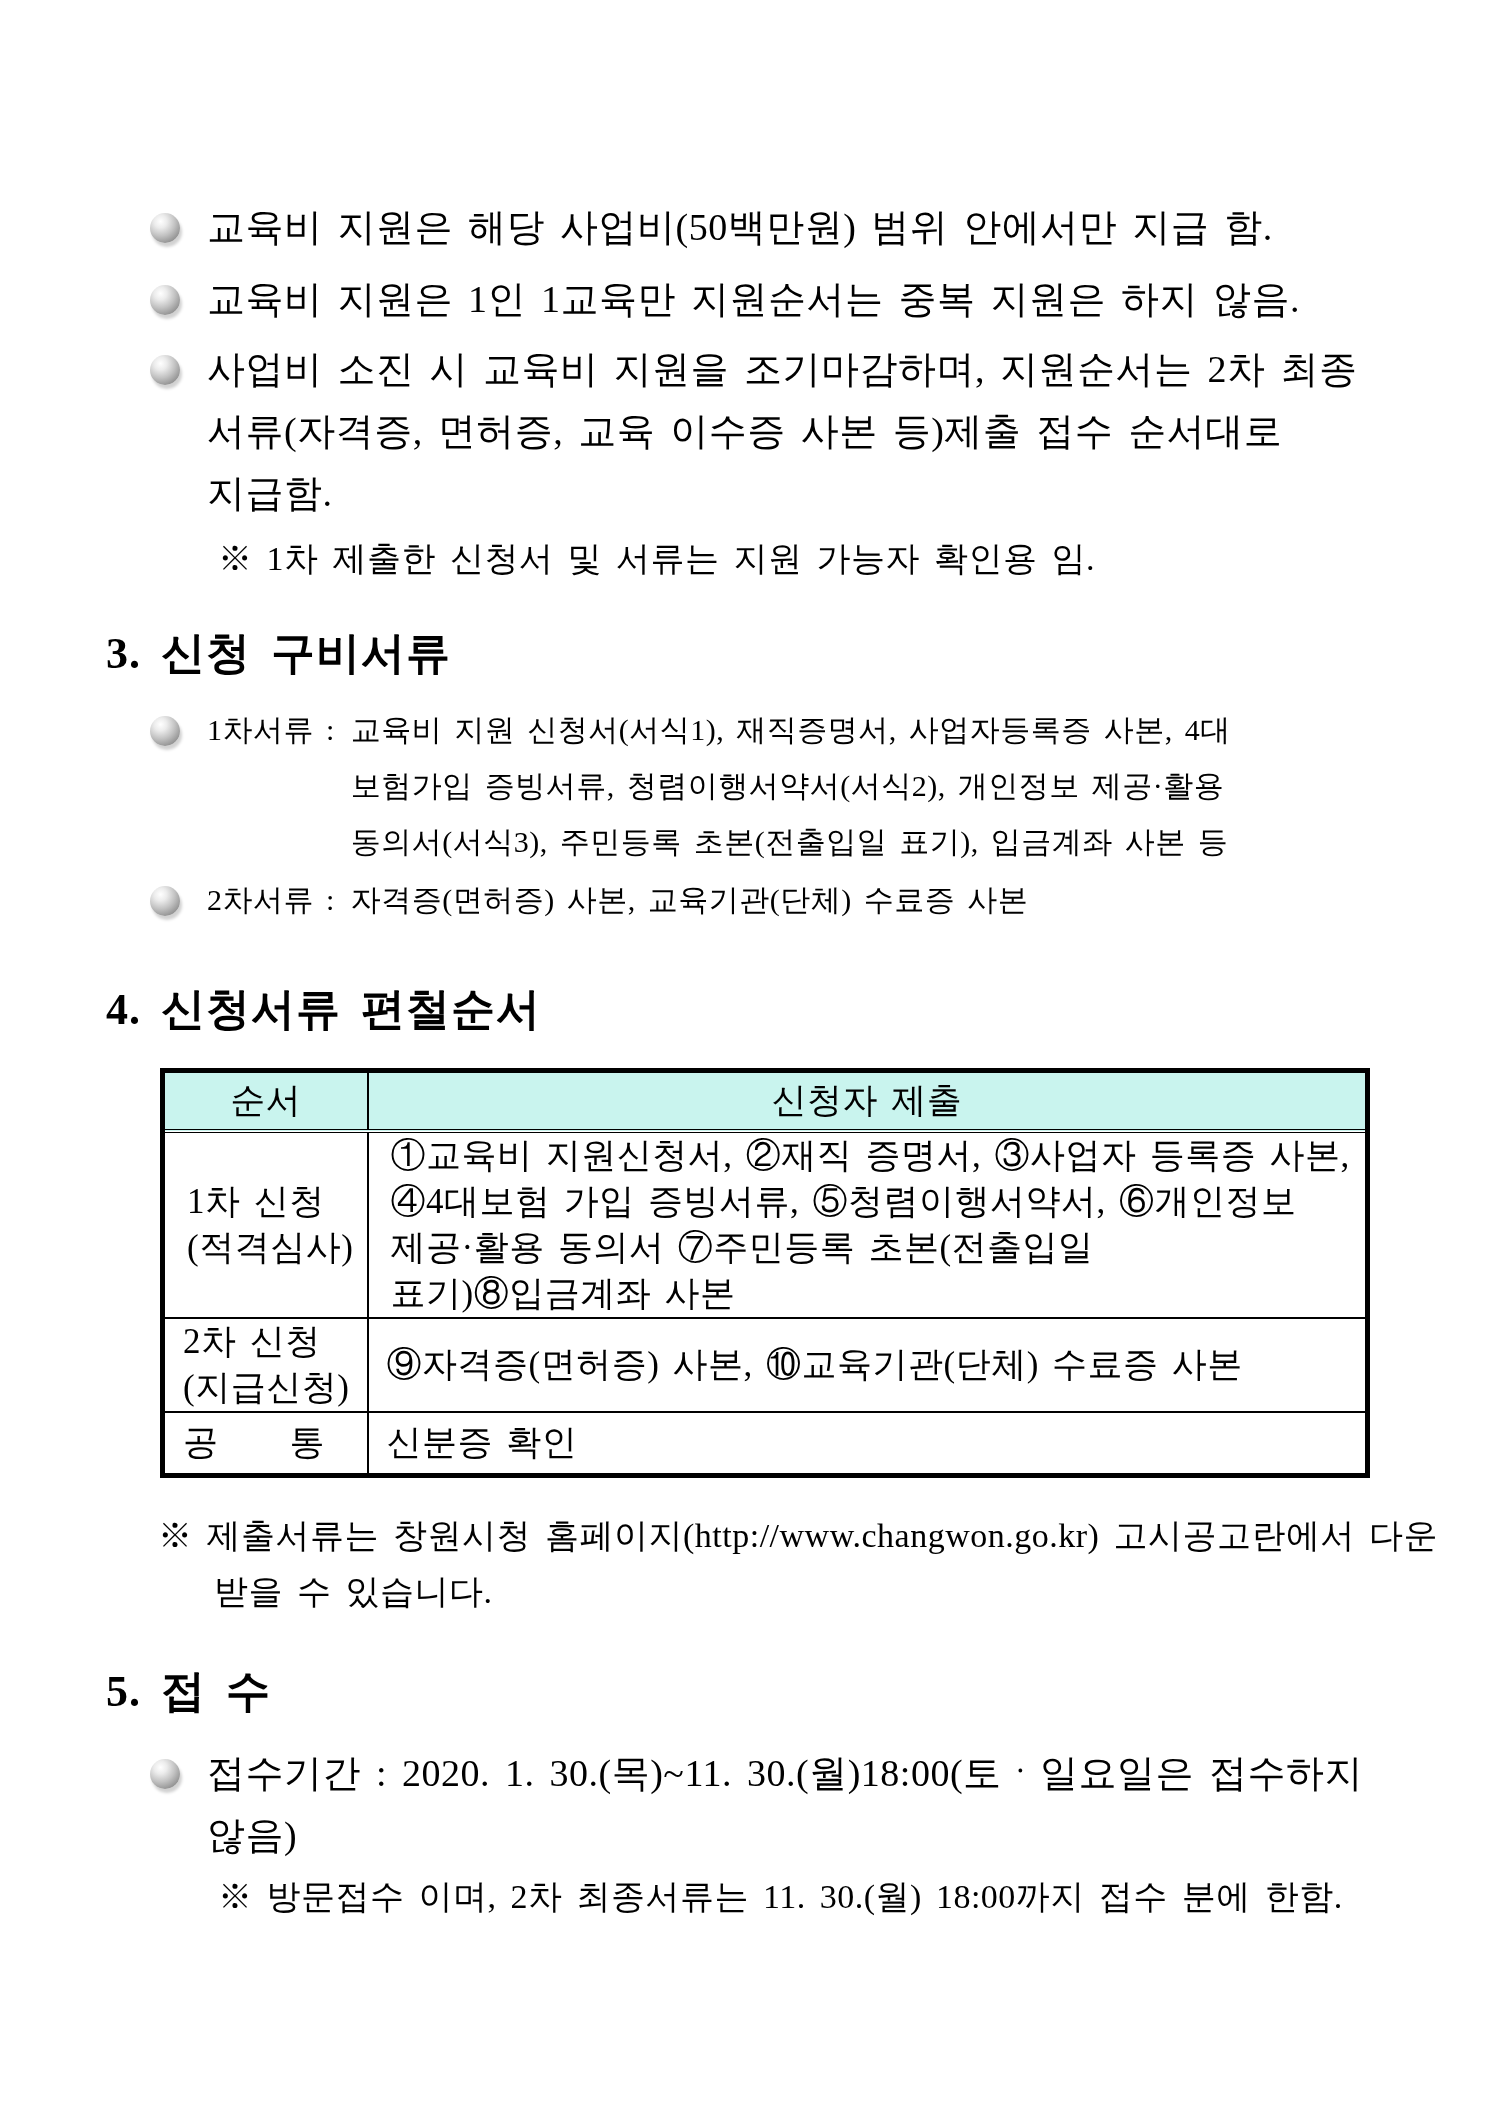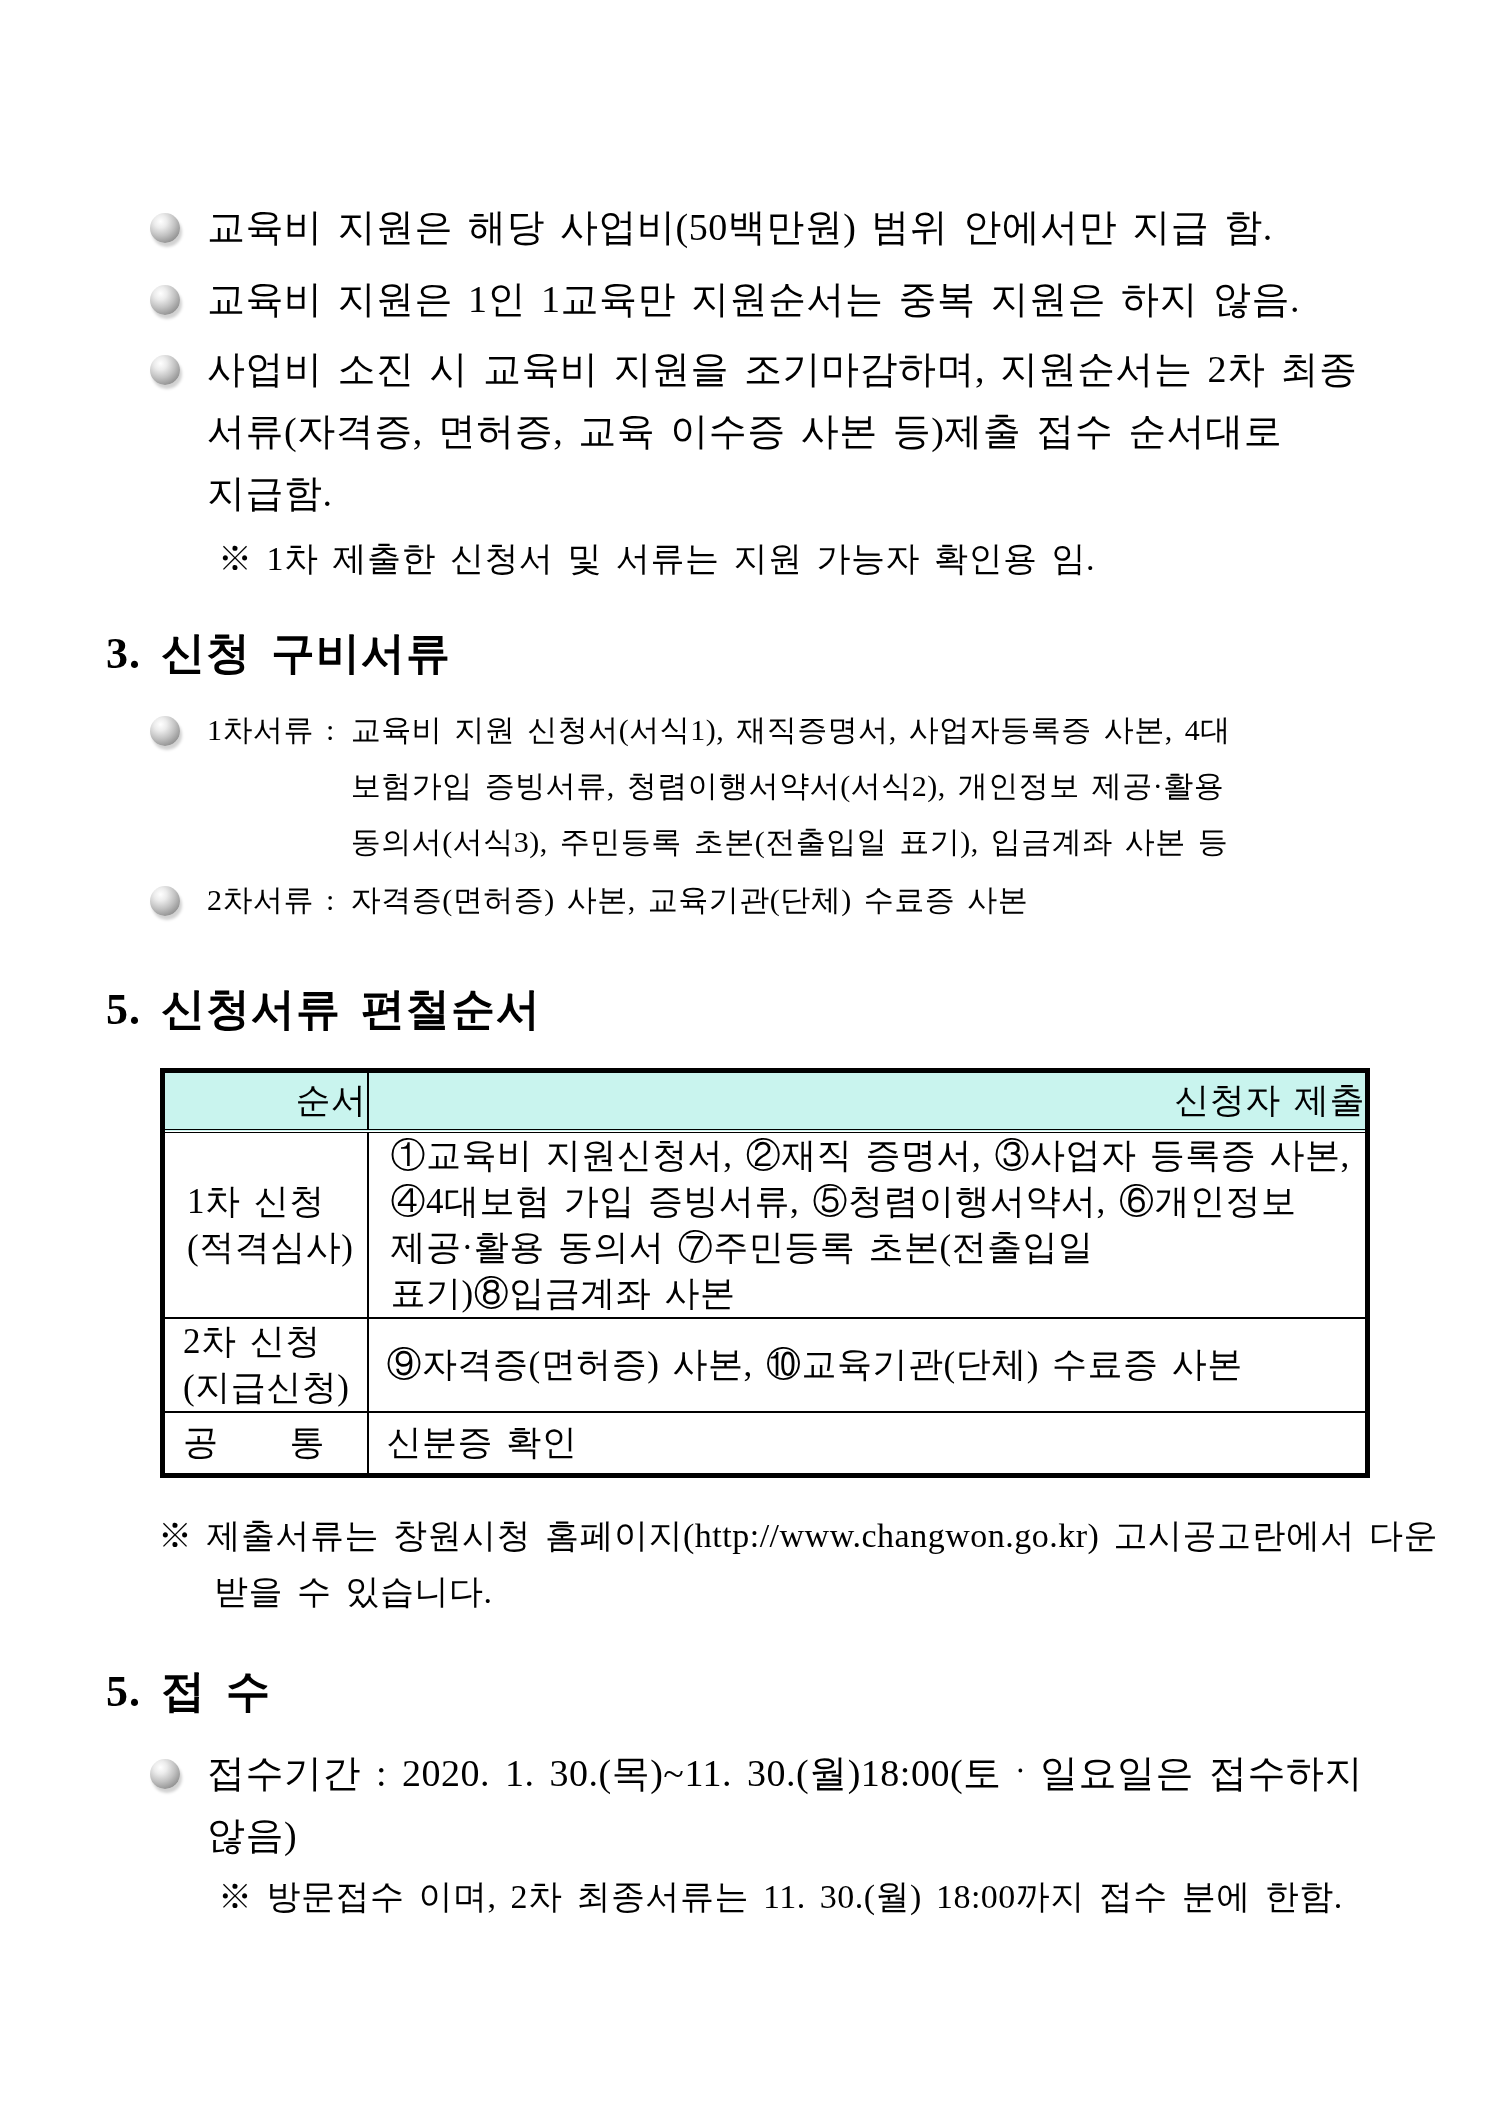"5. 신청서류 편철순서" div.heading { text: 5 -> 4 }
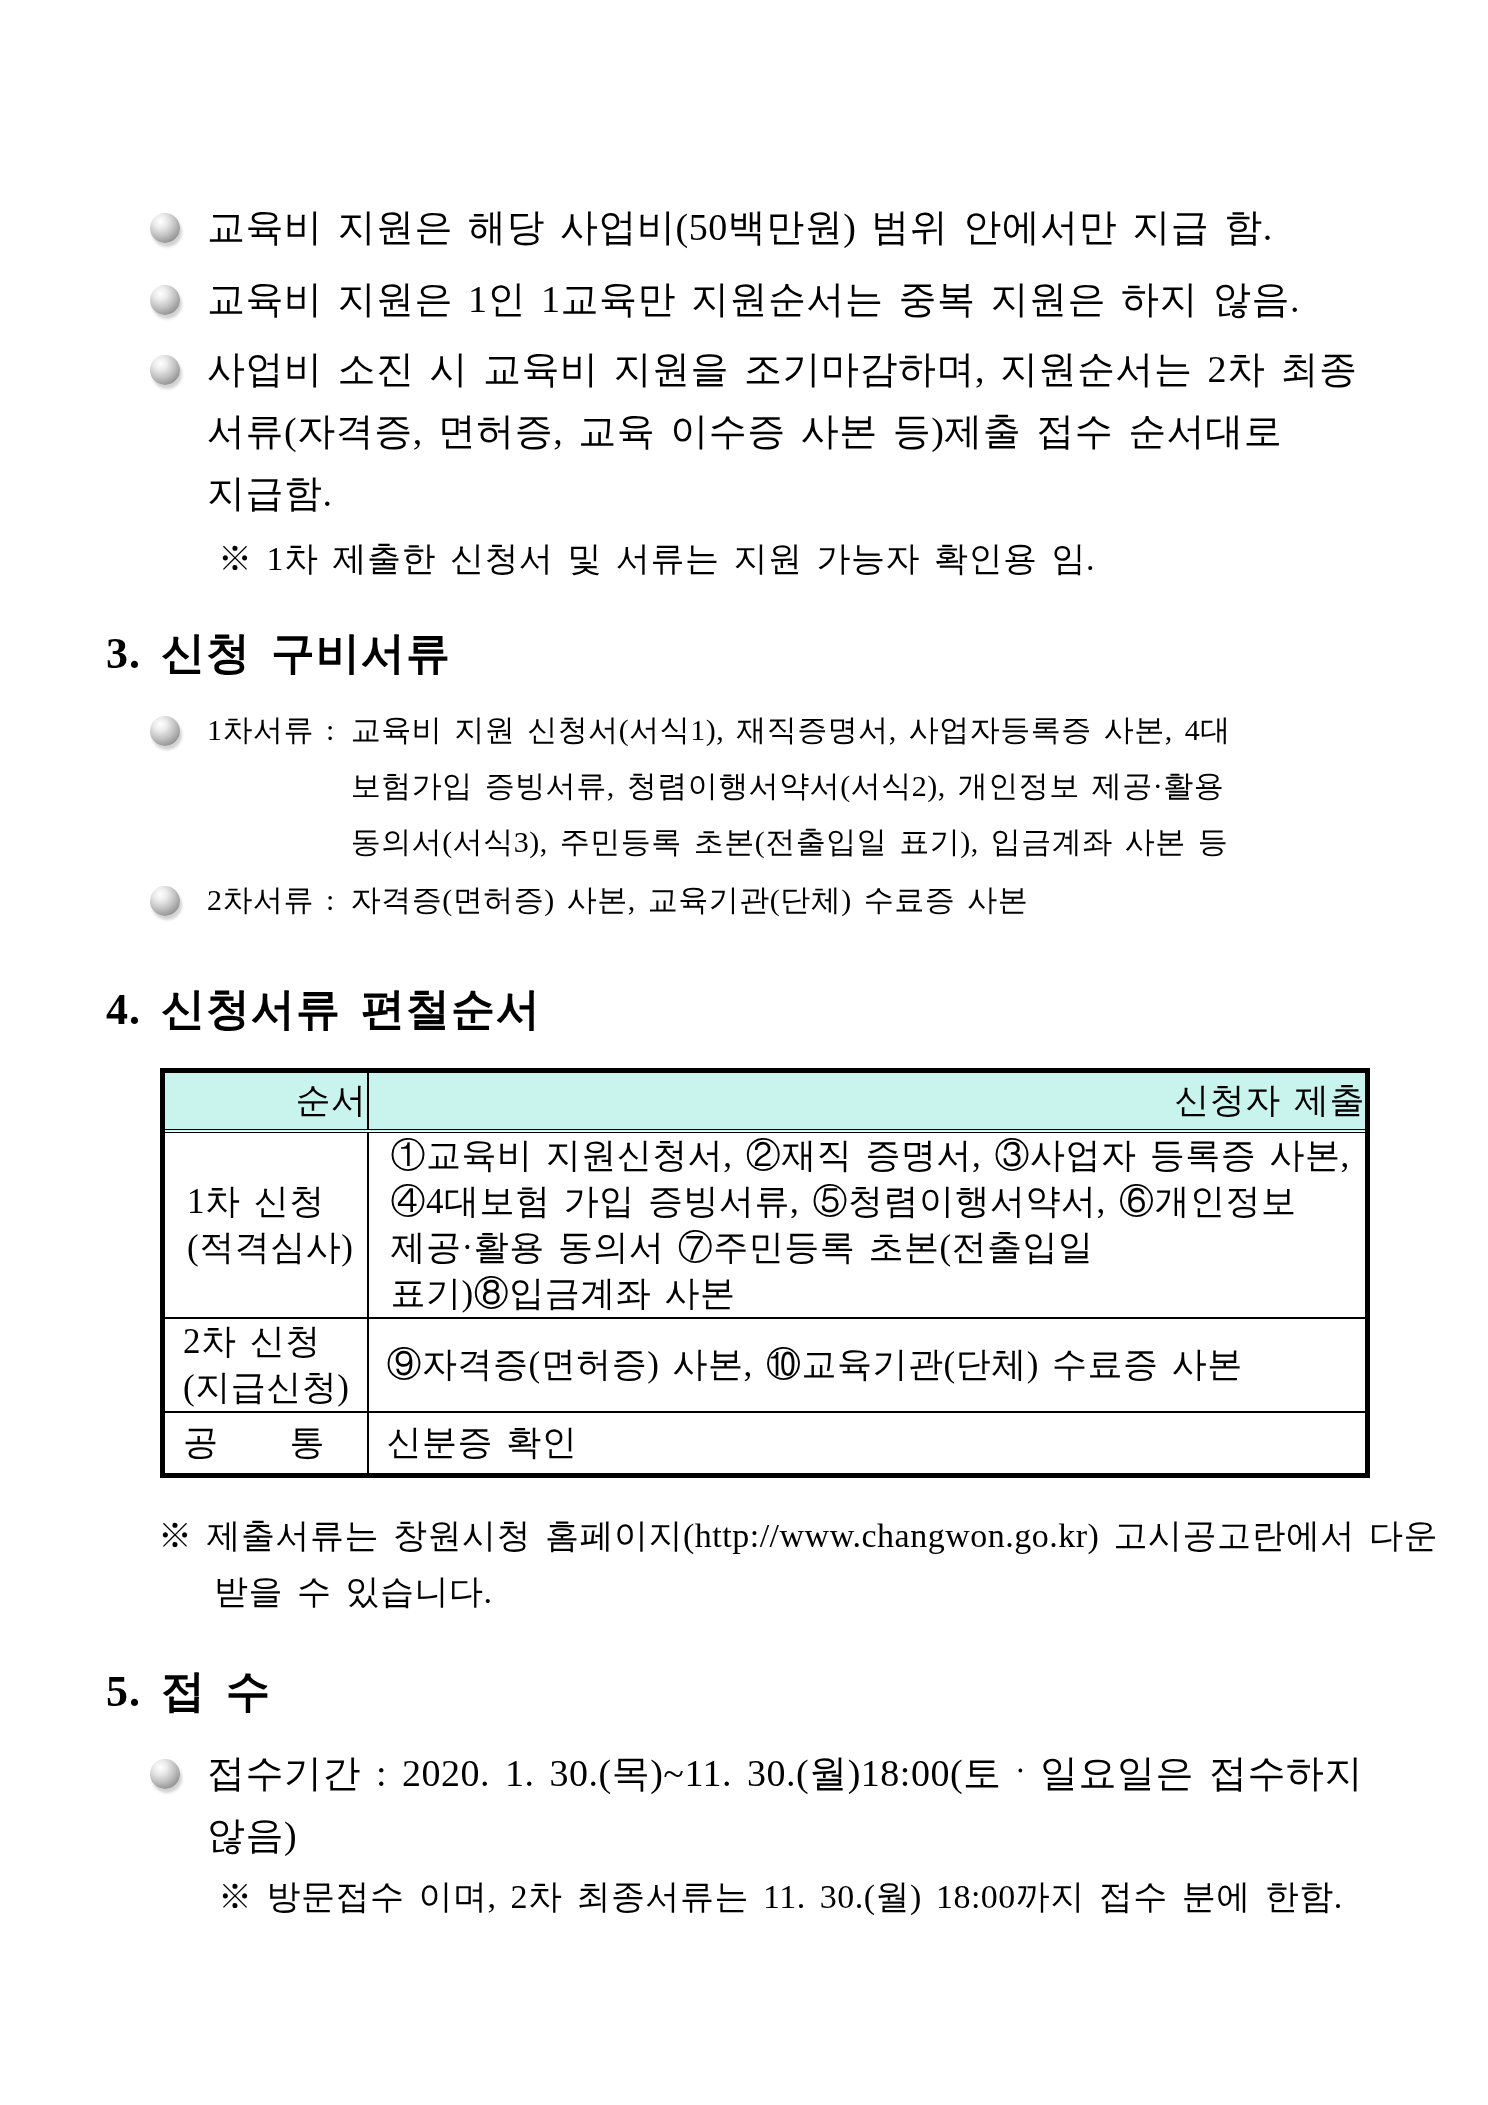"순서" table.ft th { text-align: right -> center }
